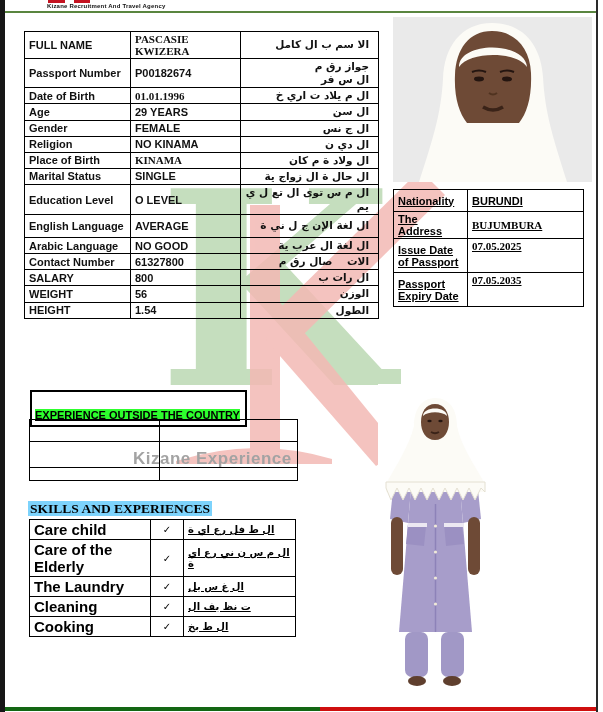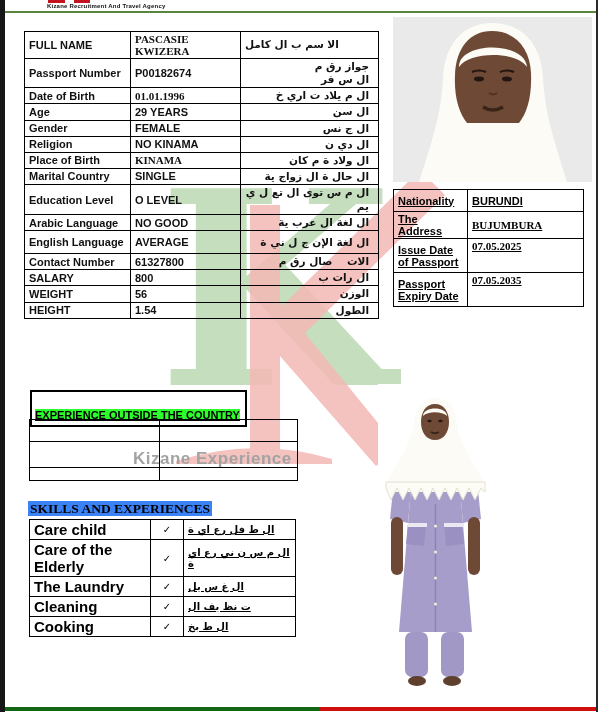"الا سم ب ال كامل" .main-table .ar-center { text-align: left -> right }
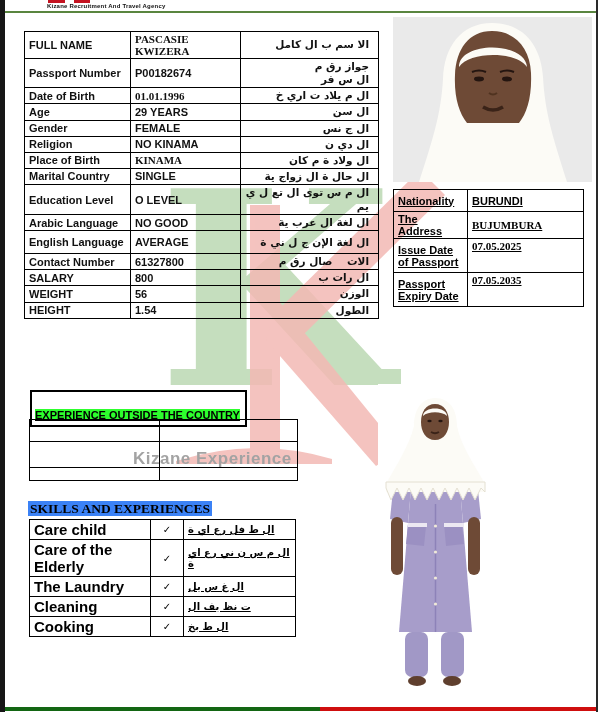"Marital Country" td.c1 { text: Country -> Status }
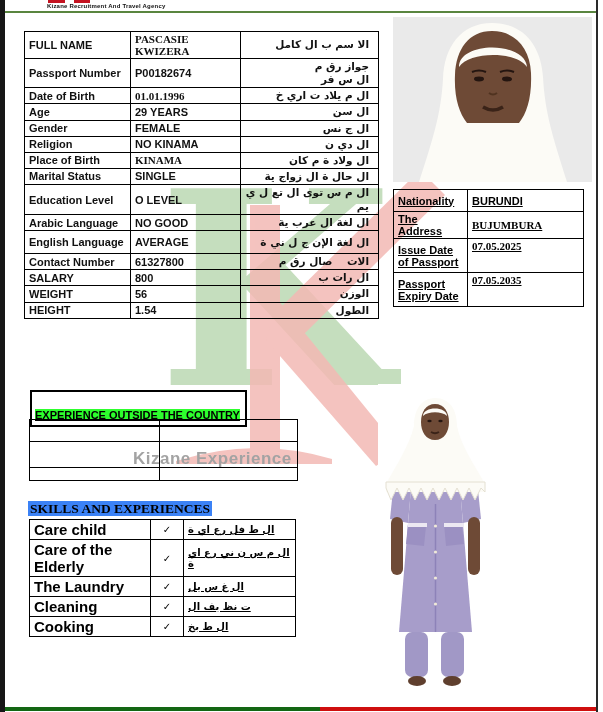"Arabic Language" tr { order: before "English Language" -> after "English Language" }
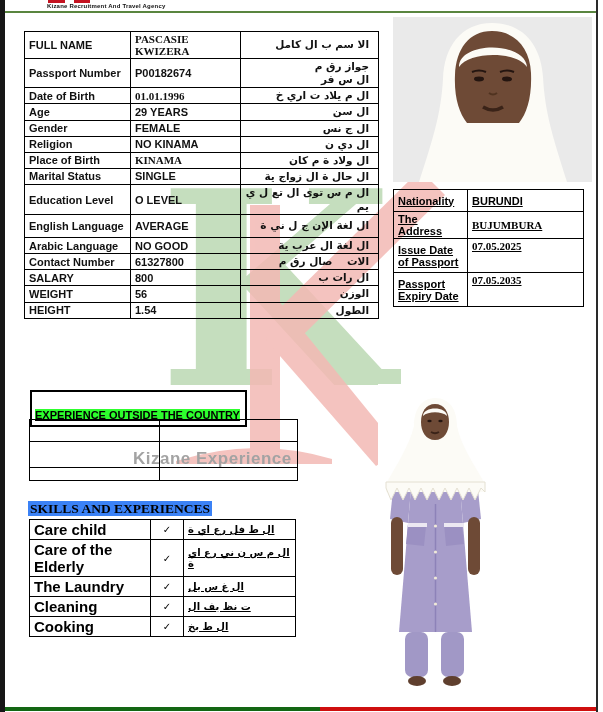"SKILLS AND EXPERIENCES" .skills-heading span { background: #3b82f6 -> #7dd3fc }
